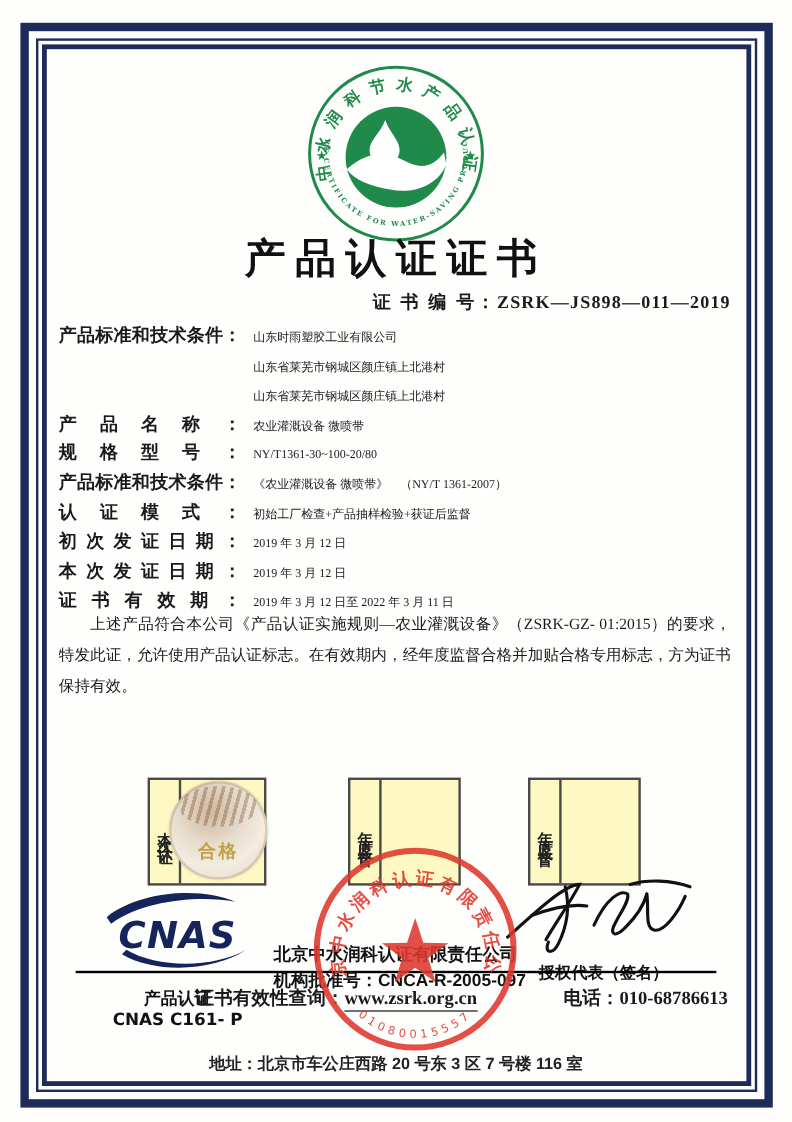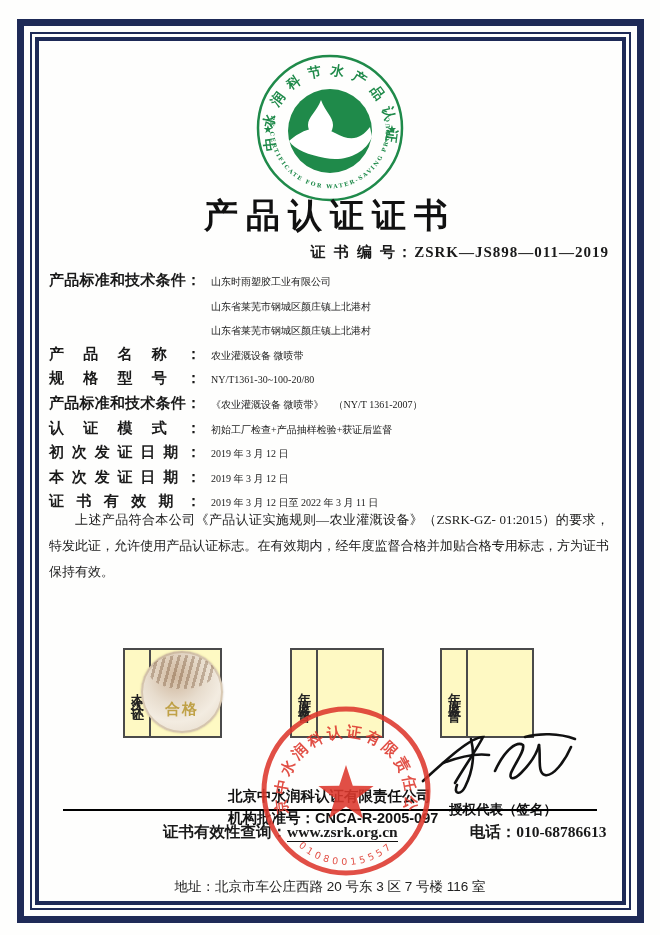"CNAS" div.cnas-block { html: none -> <div> <svg> <path></path> <text>CNAS</text> <path></path> </svg> <div>产品认证</div> <div>CNAS C161- P</div> </div> }
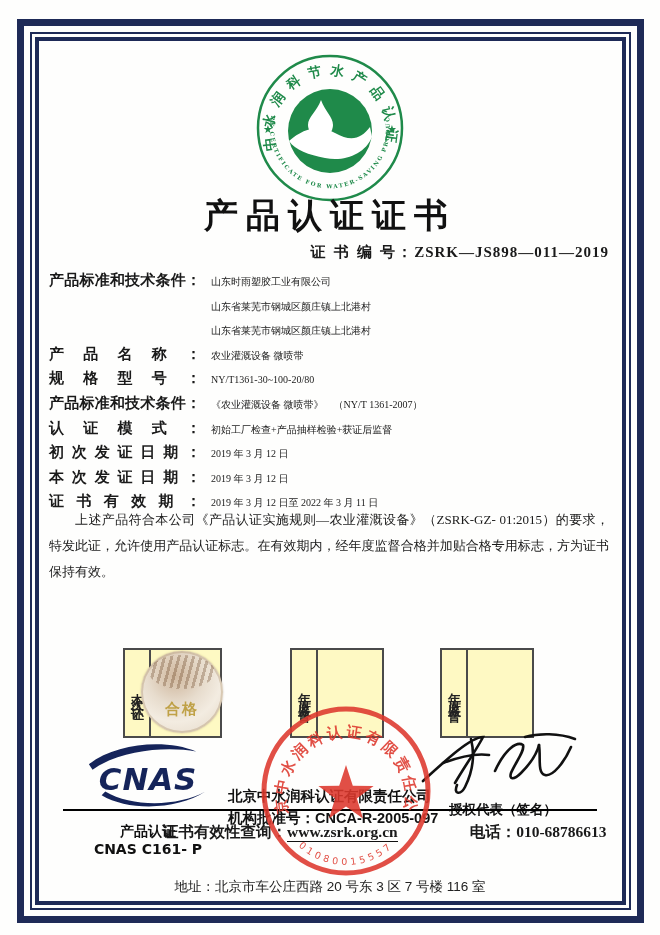"地址：北京市车公庄西路 20 号东 3 区" .address-row { font-weight: normal -> bold }
